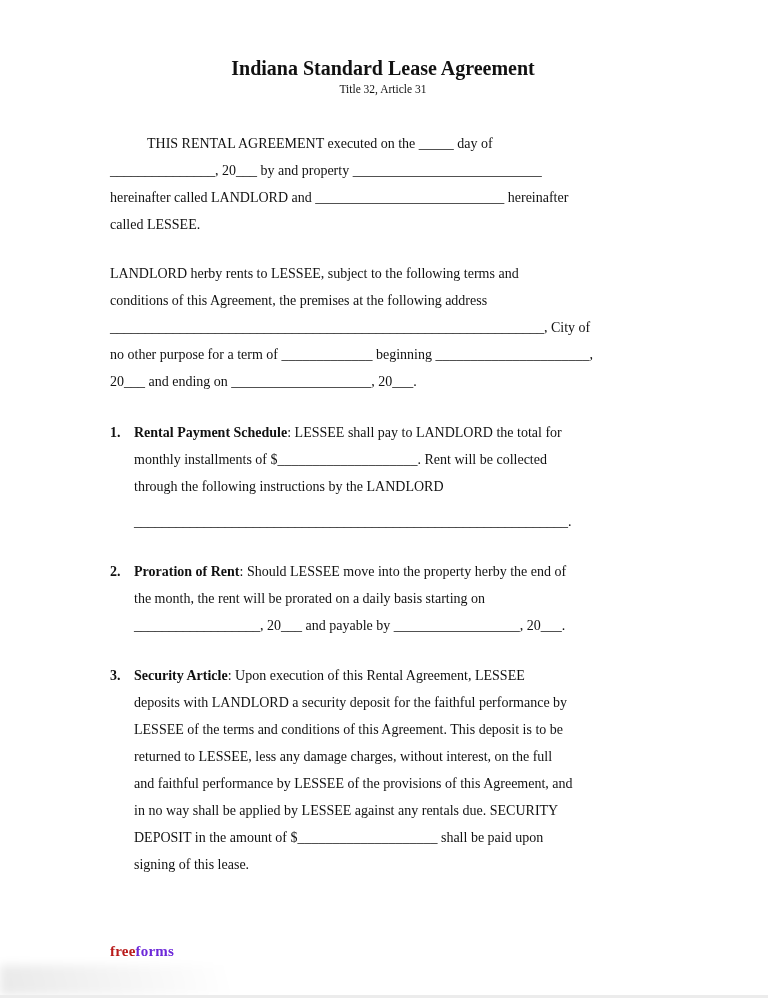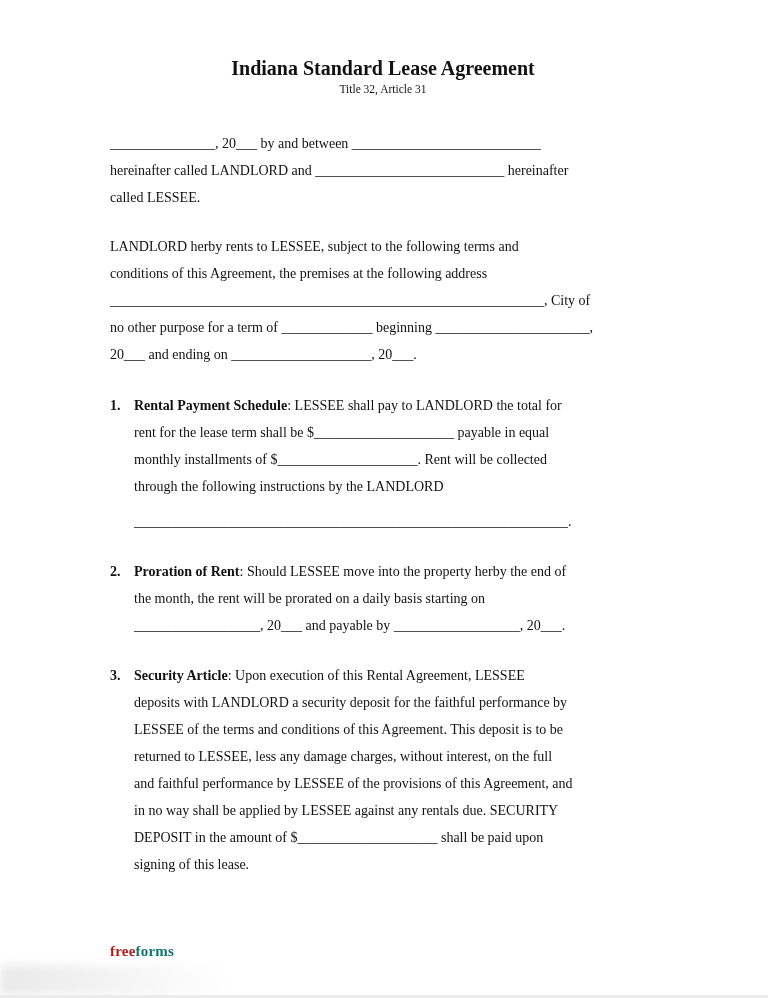"THIS RENTAL AGREEMENT executed on" div.line { html: none -> <div>THIS RENTAL AGREEMENT executed on the _____ day of</div> }
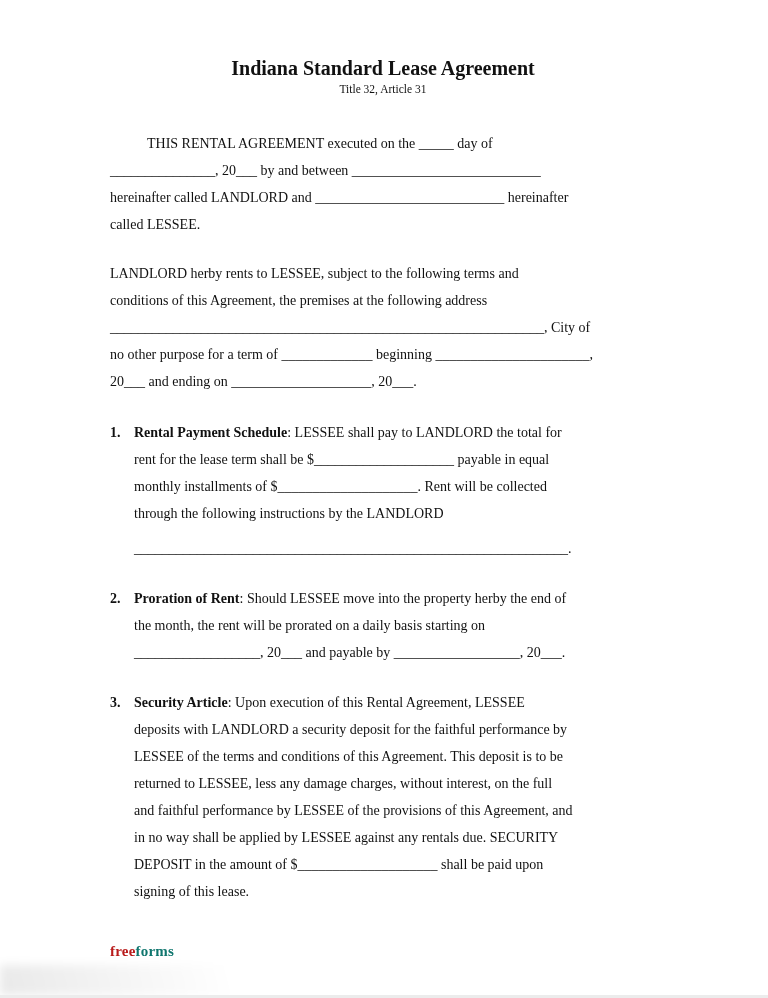"_______________, 20___ by and between" div.line { text: between -> property }
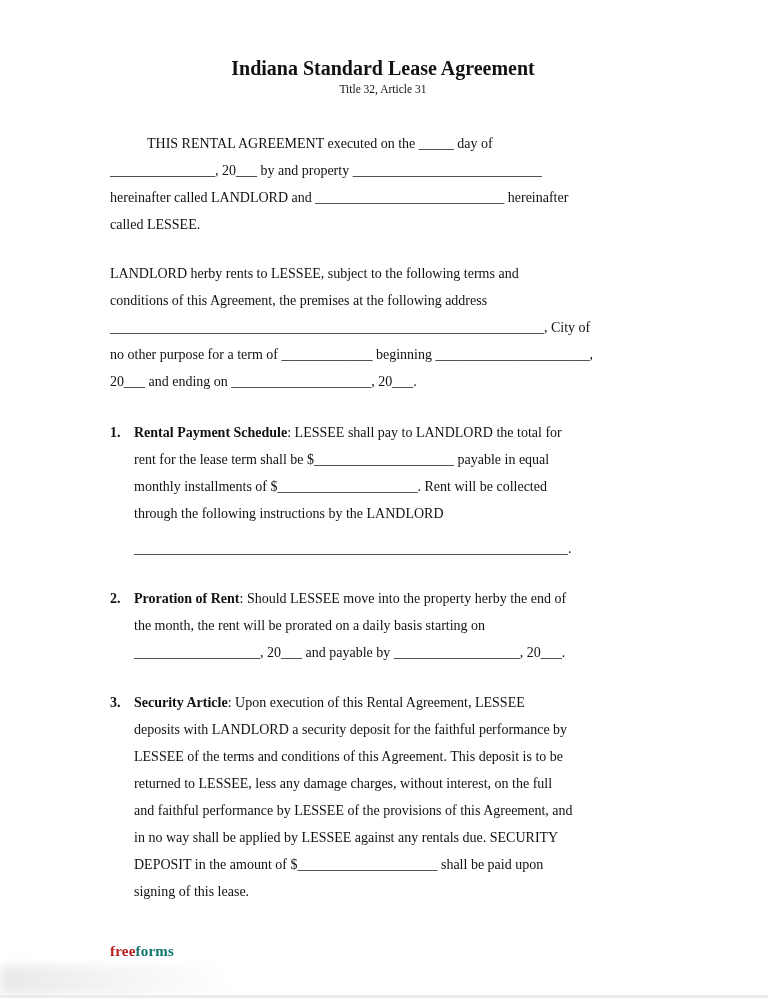"rent for the lease term" div.line { html: <div>rent for the lease term shall be $____________________ payable in equal</div> -> none }
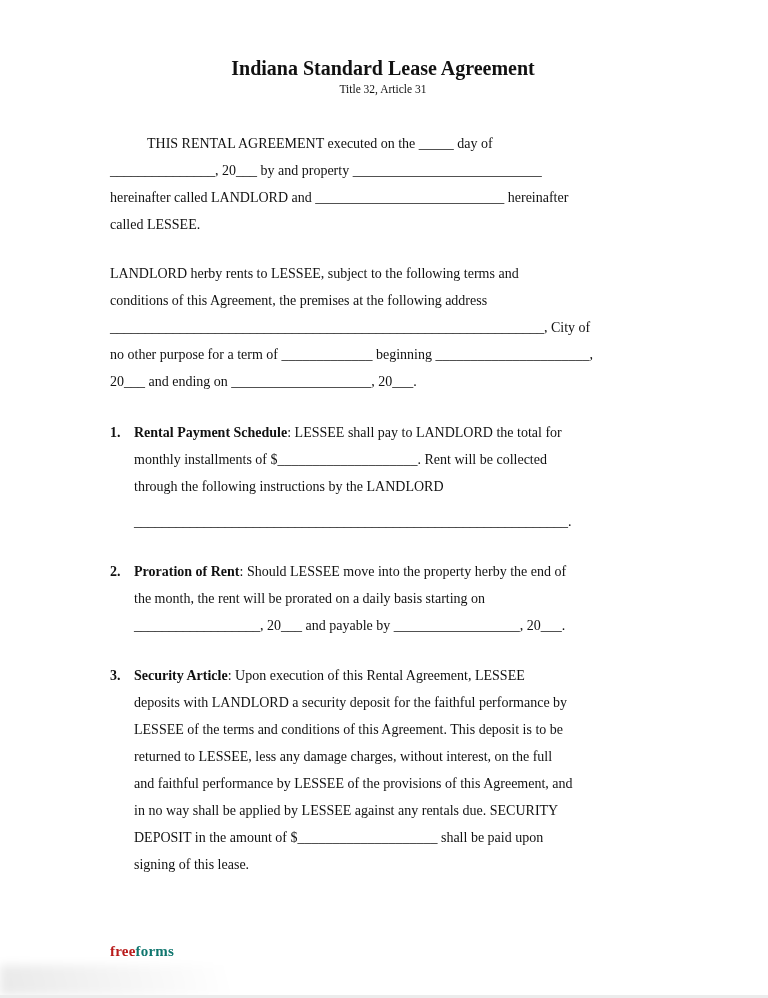"forms" .brand-forms { color: #0f766e -> #6d28d9 }
